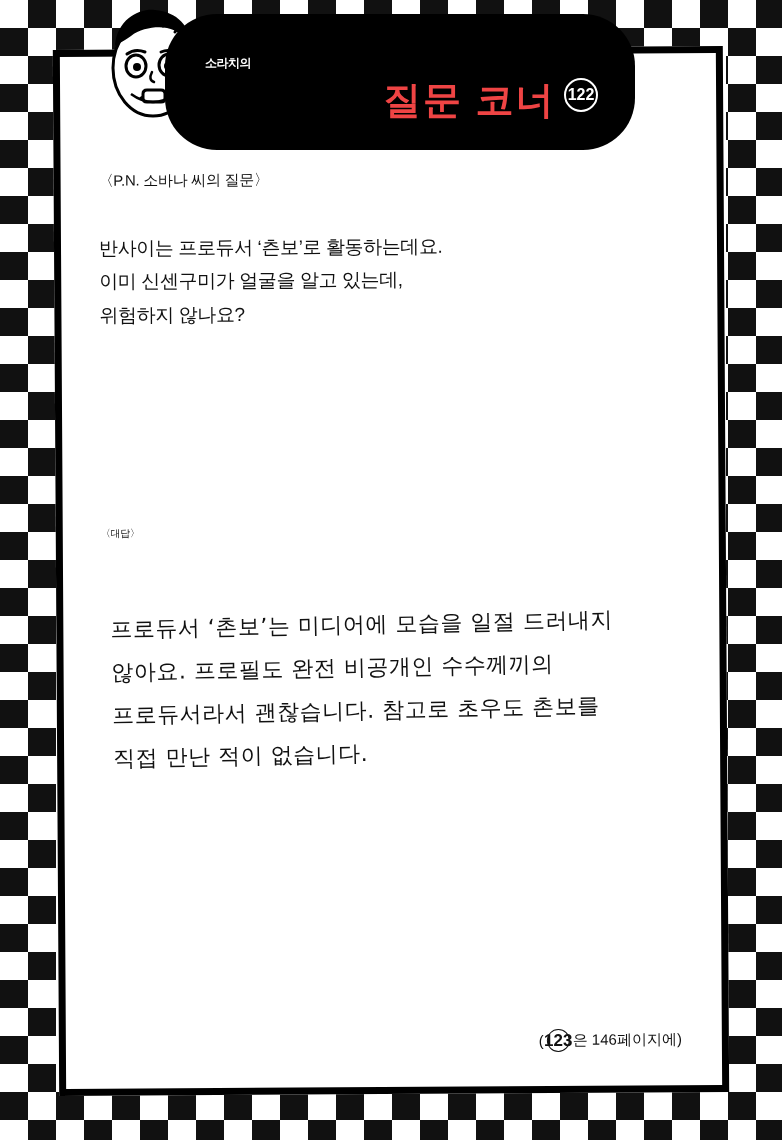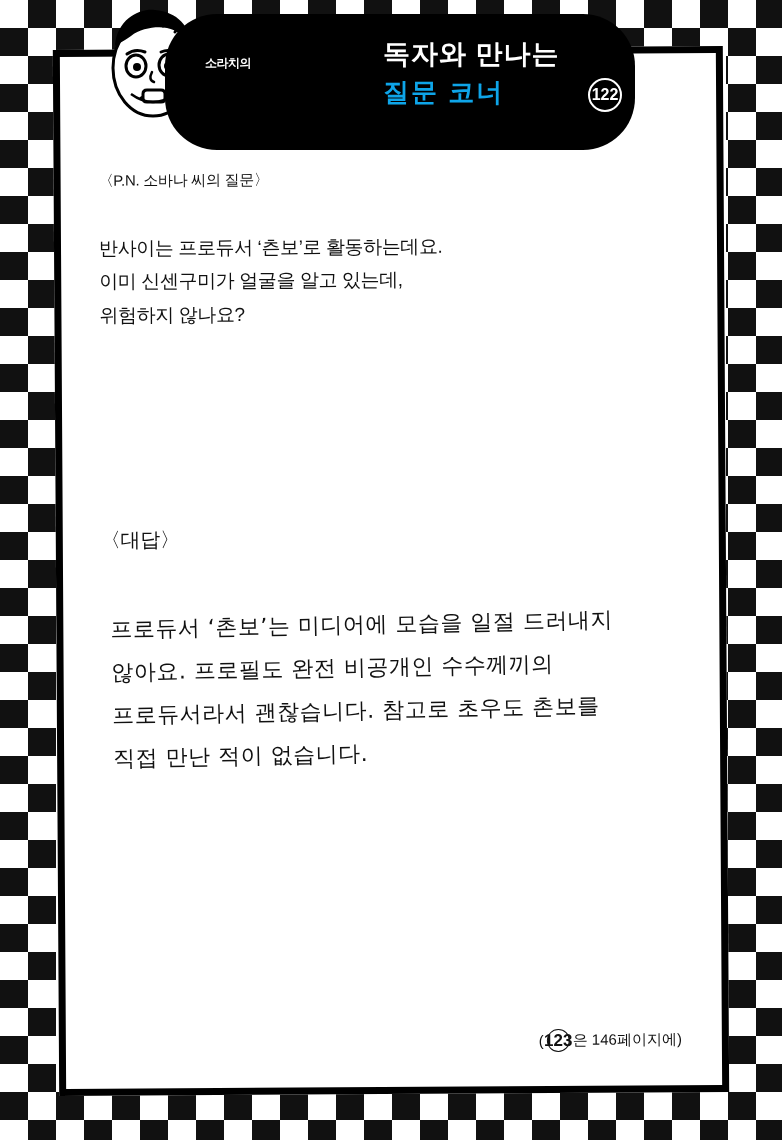"독자와 만나는" div.banner-title1 { html: <div>독자와 만나는</div> -> none }
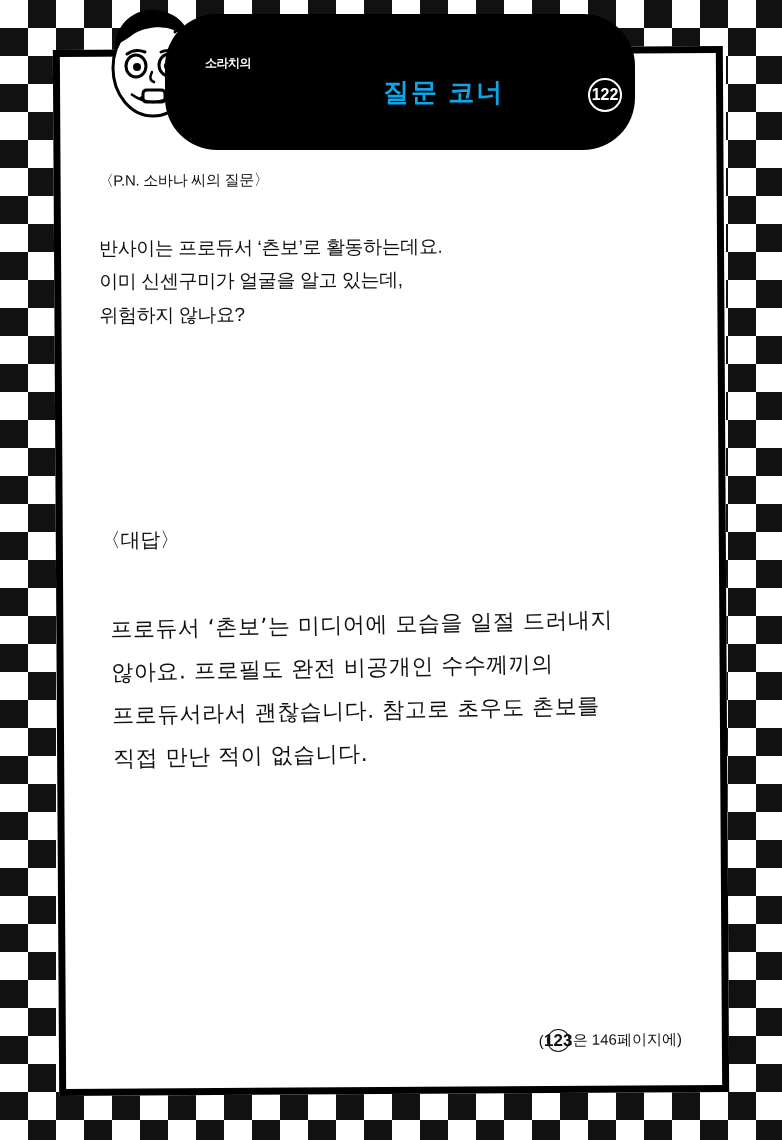"질문 코너" .banner-title2 { color: #0ea5e9 -> #ef4444; font-size: 26px -> 38px }
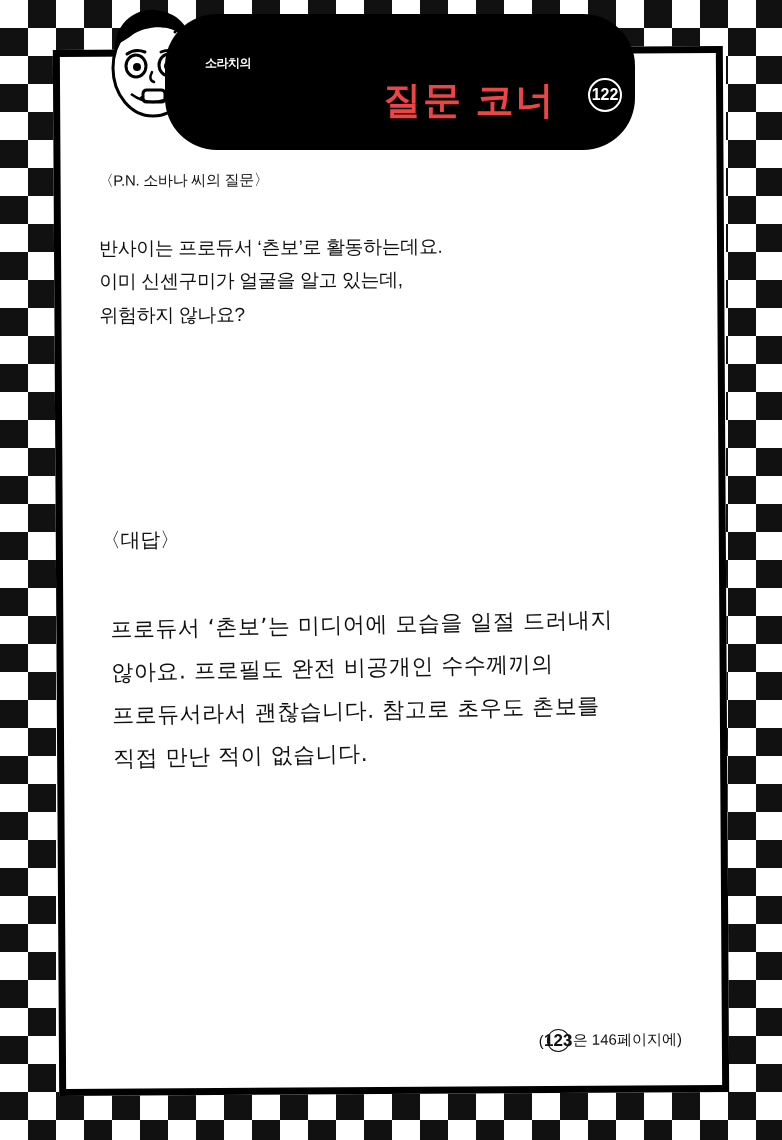"122" .banner-number { margin-left: 24px -> none }
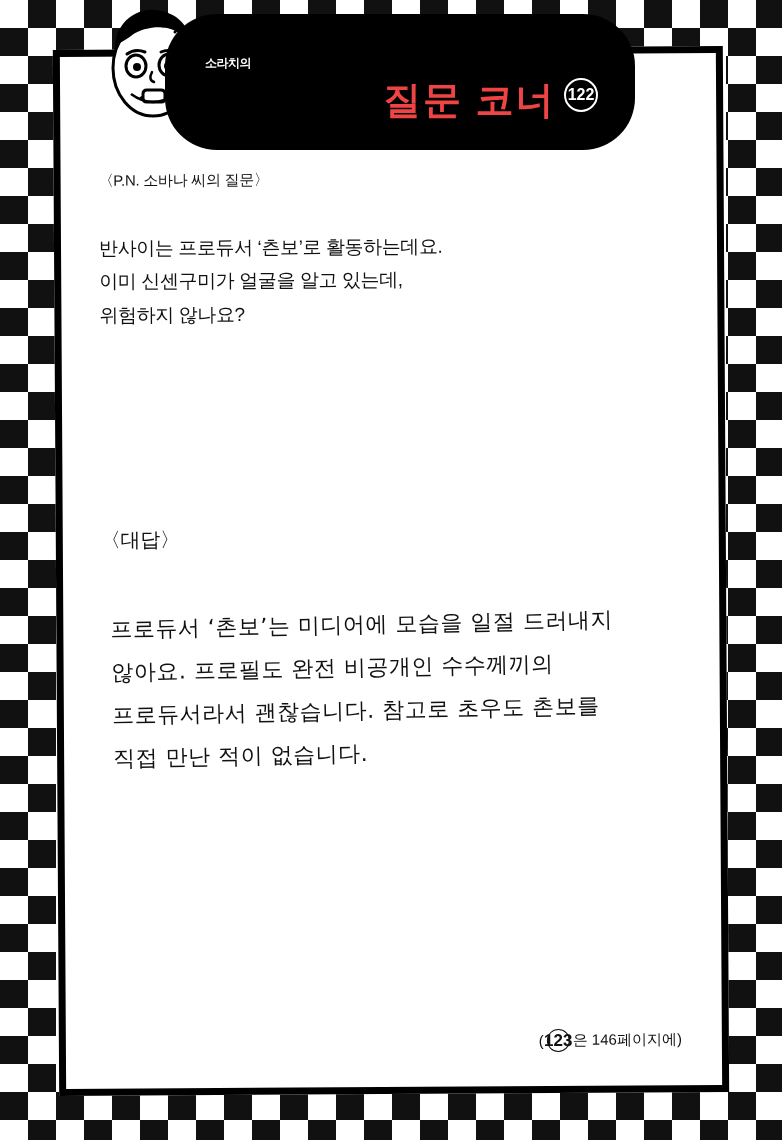"〈대답〉" .a-label { font-size: 20px -> 10px }
